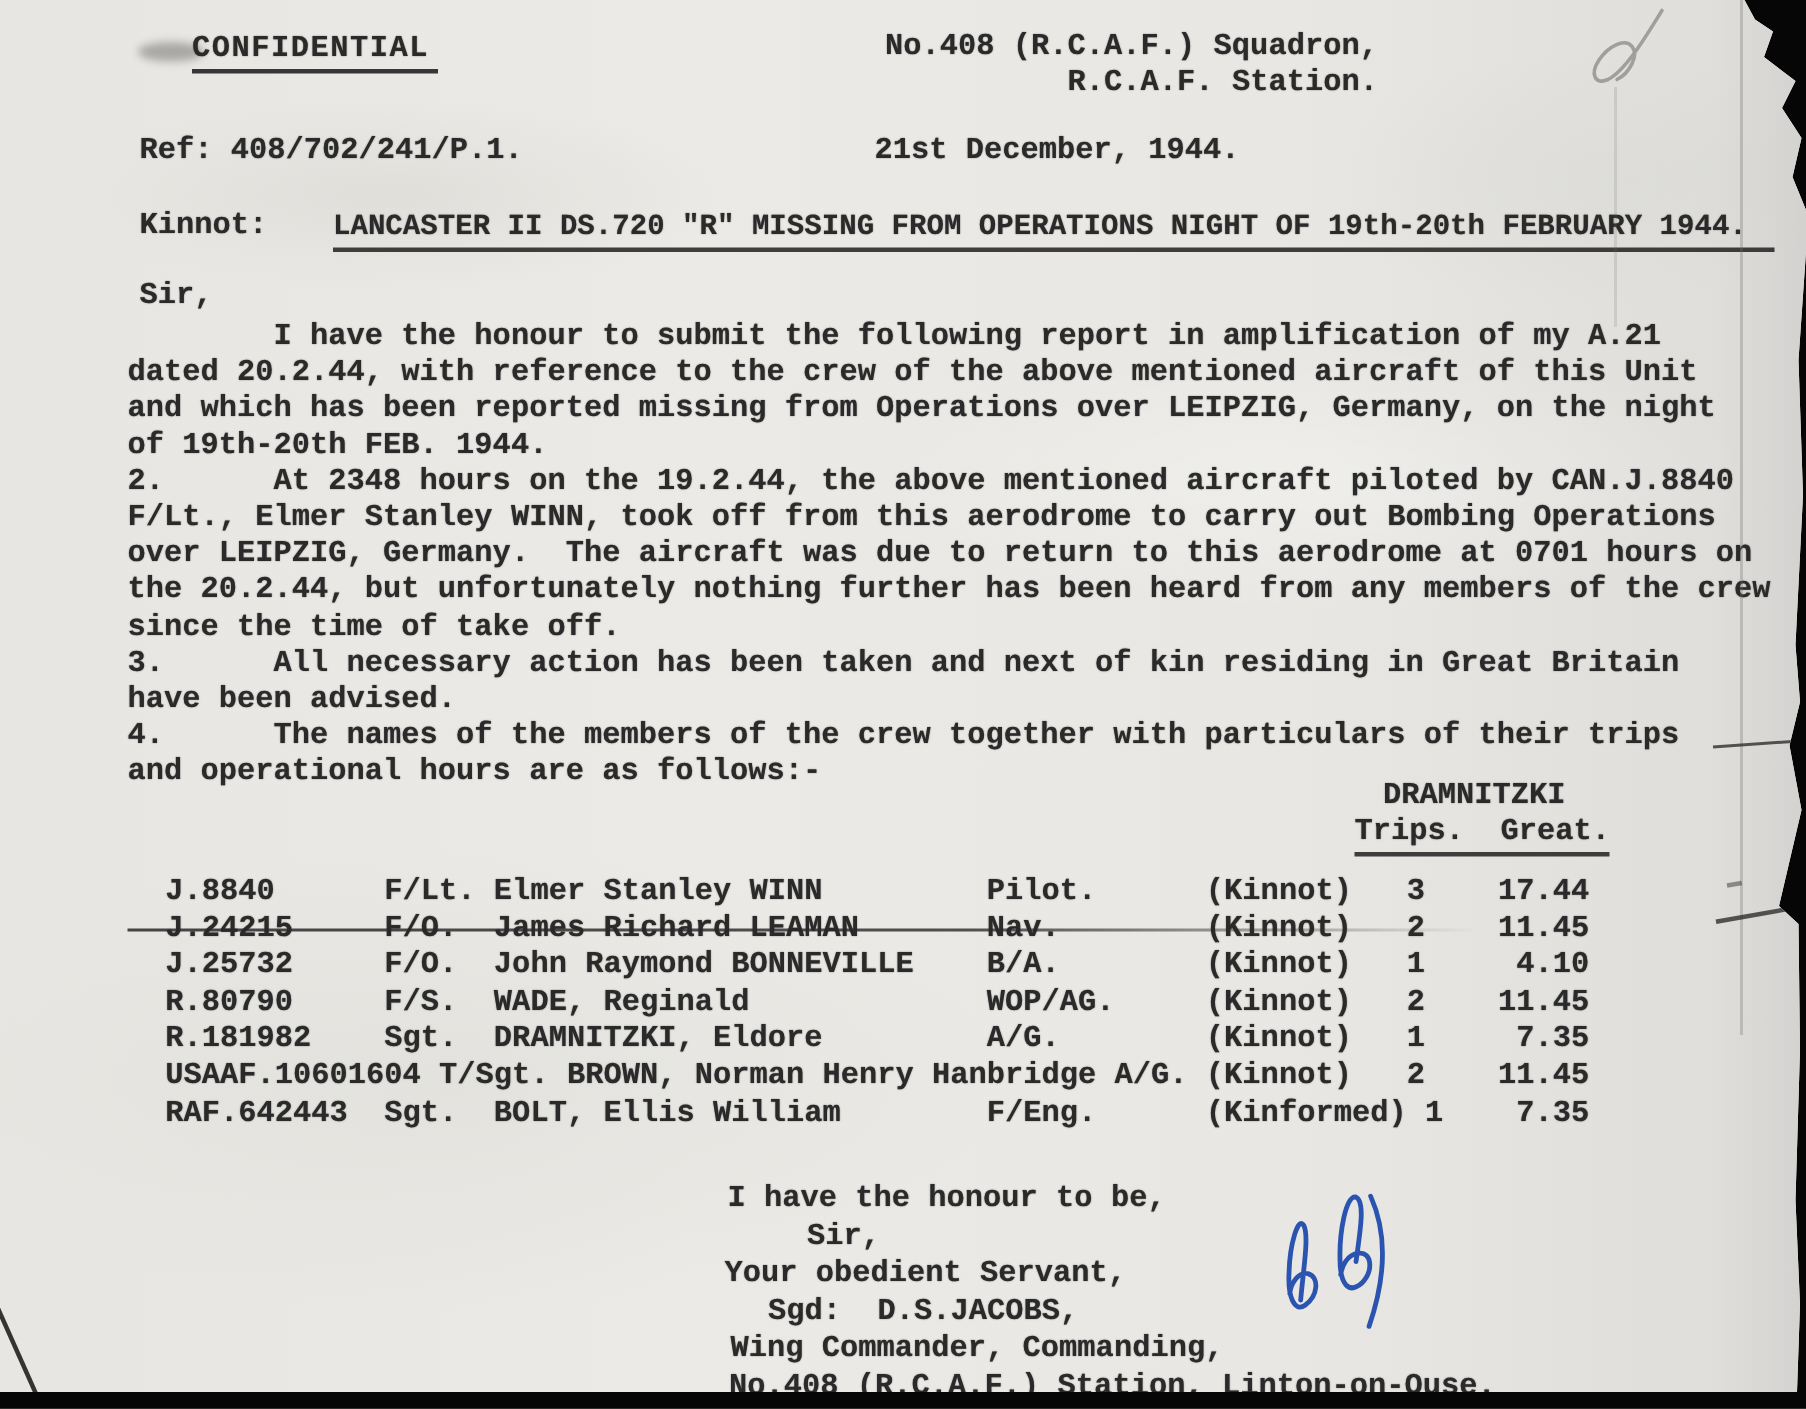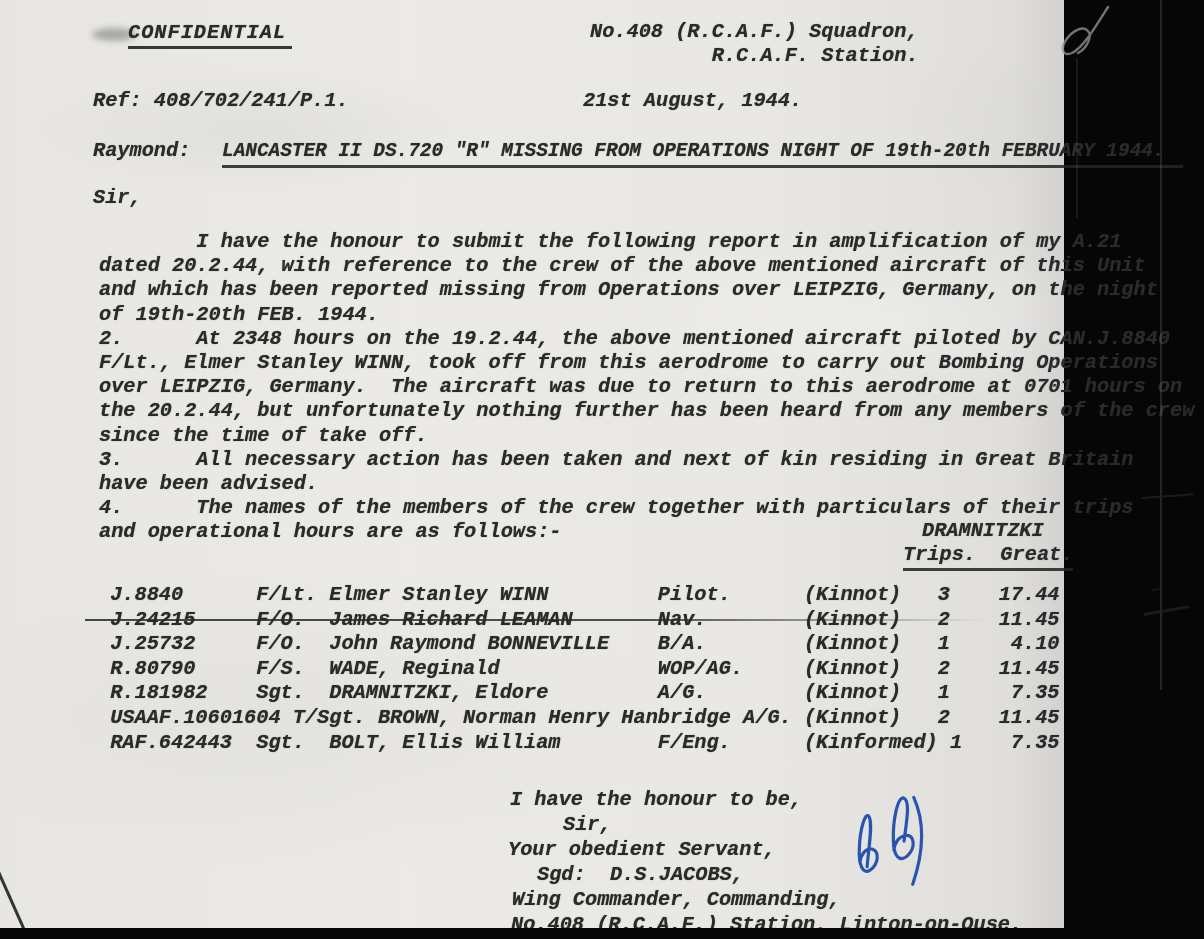"CONFIDENTIAL" #paper { font-style: italic -> none; width: 1064px -> 1204px }
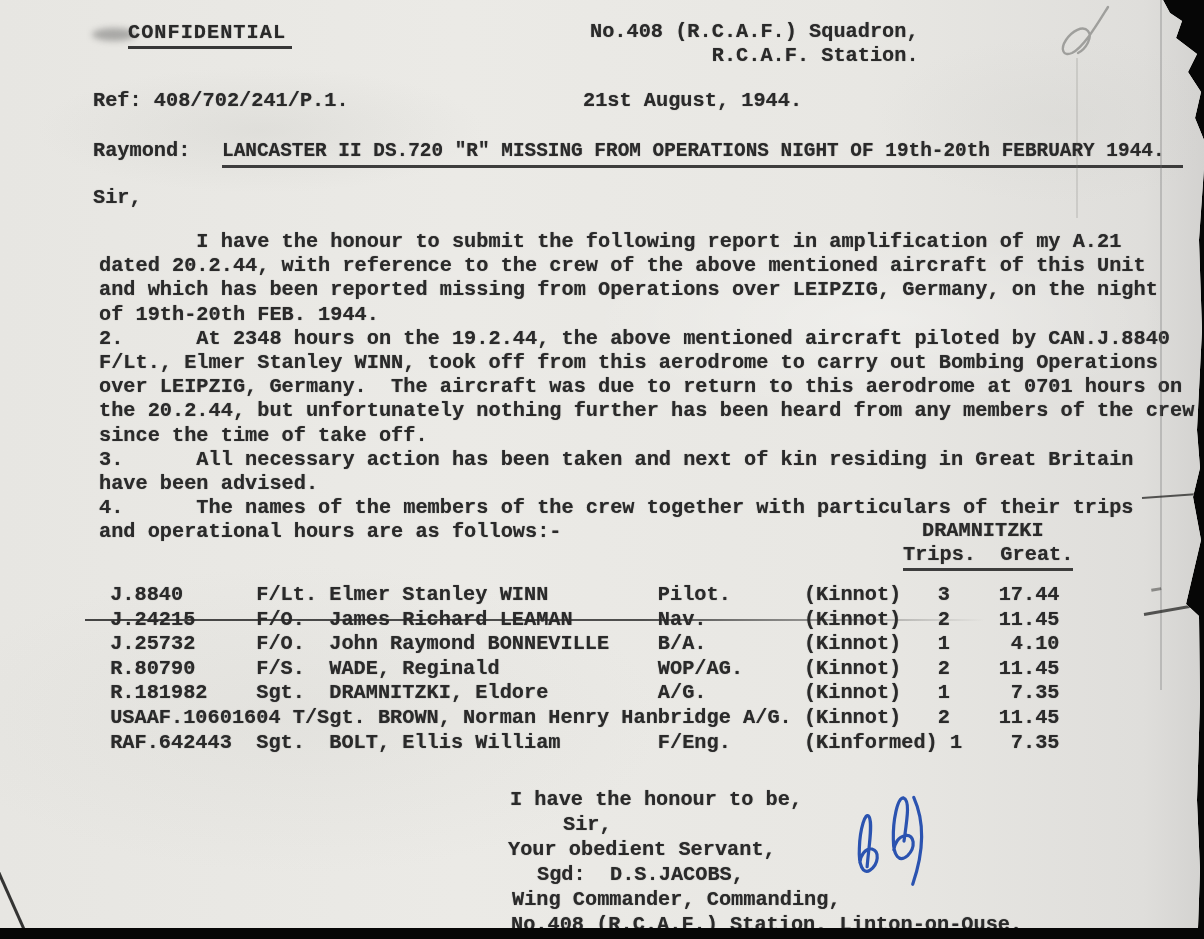"21st August, 1944." div.tw { text: August -> December }
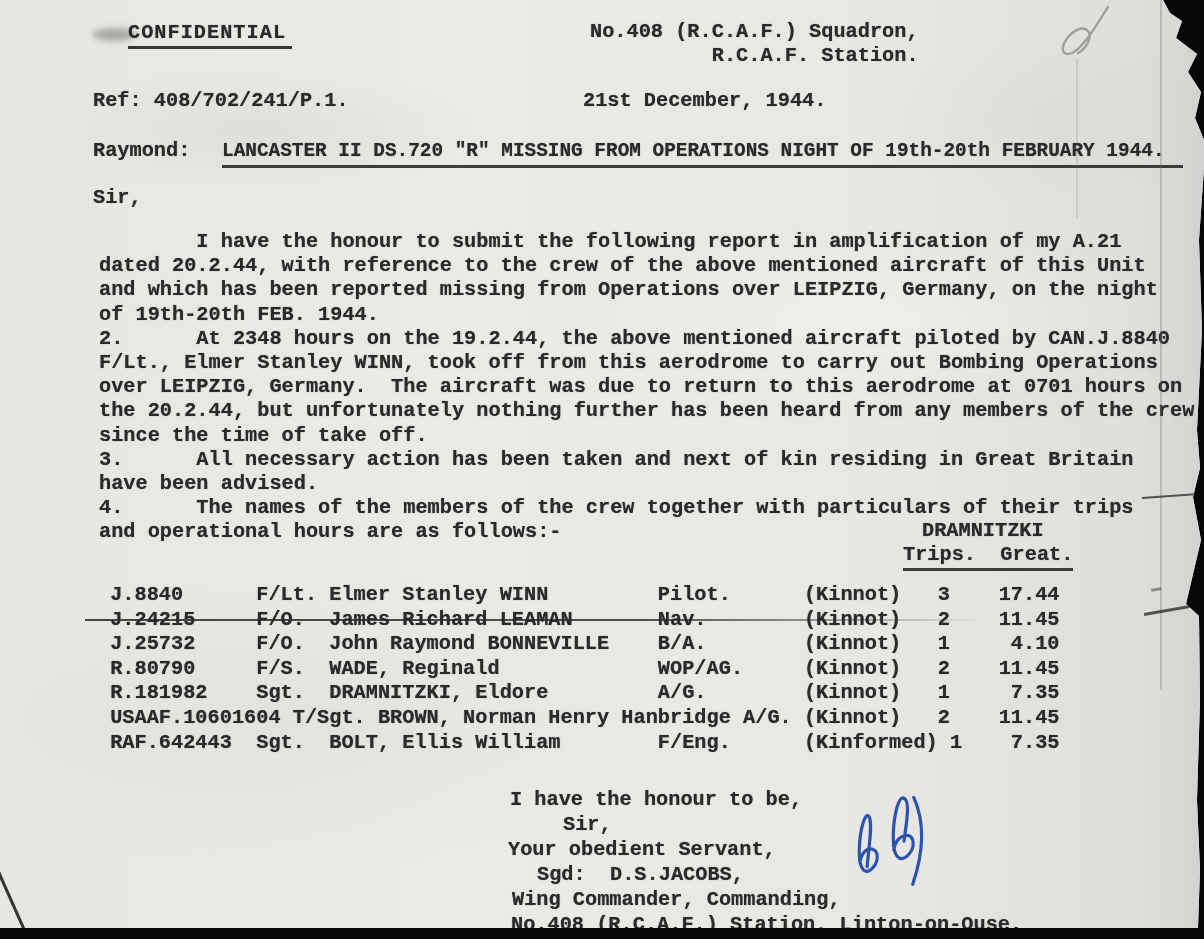"Raymond:" div.tw { text: Raymond -> Kinnot }
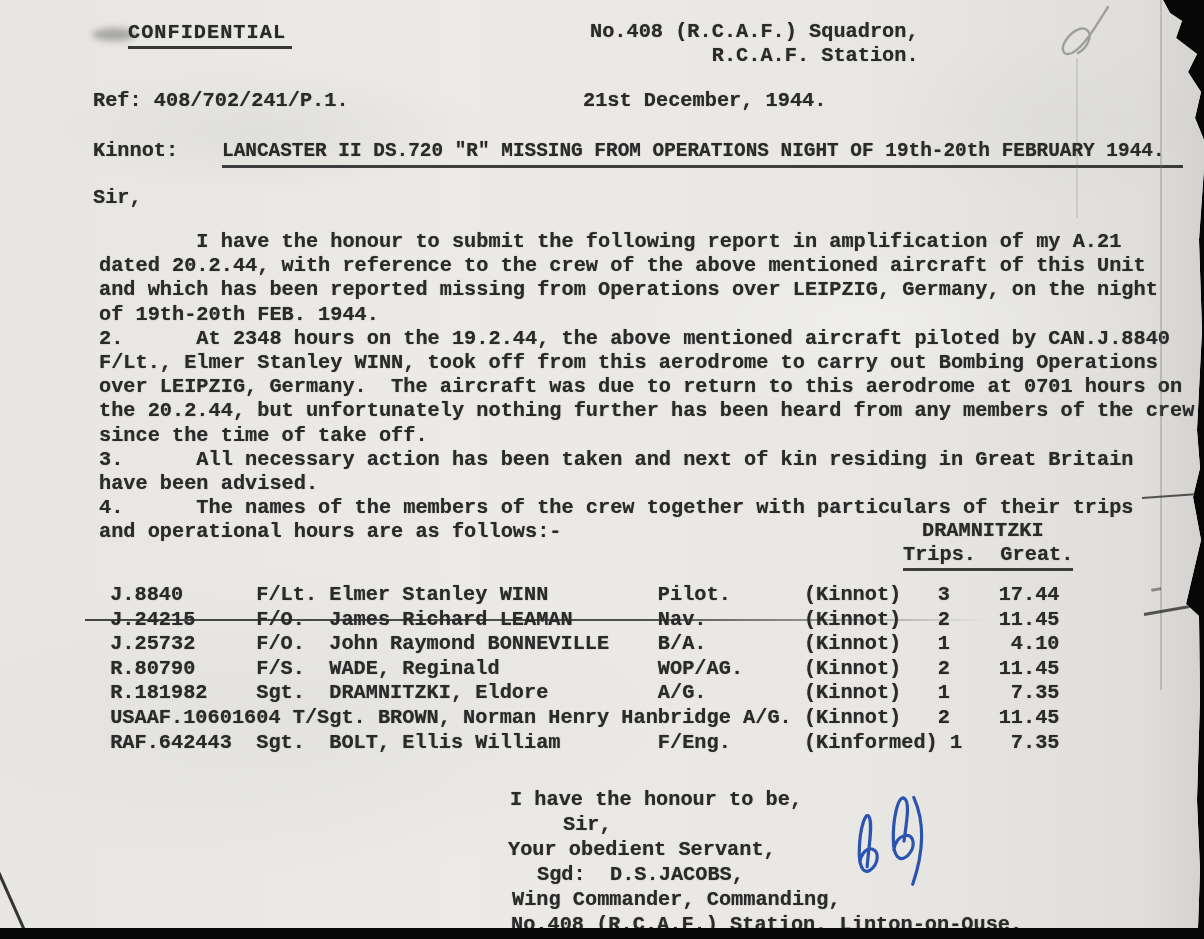"I have the honour to submit" #body-text { margin-left: 14px -> none; top: 230px -> 213px }
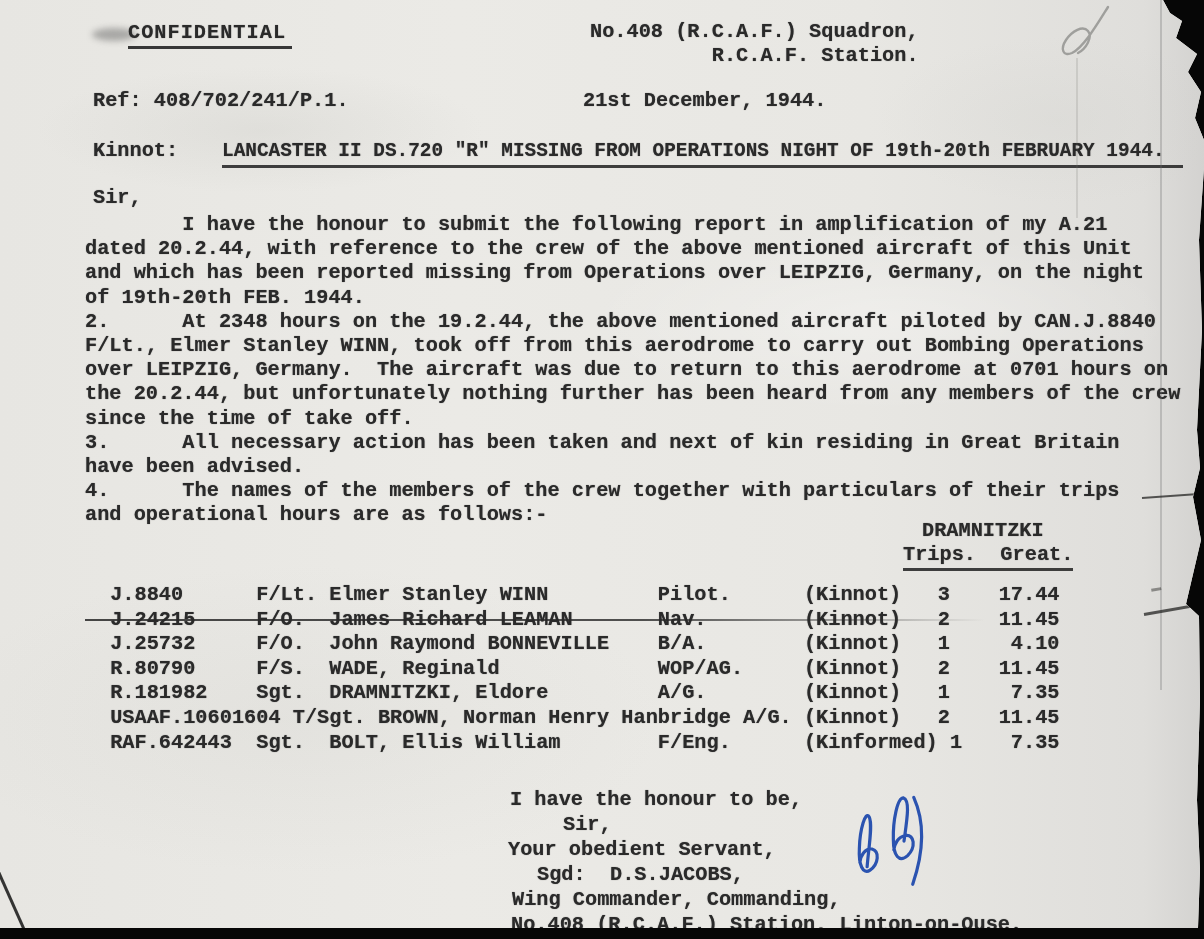"I have the honour to be," #closing-block { margin-left: 25px -> none }
